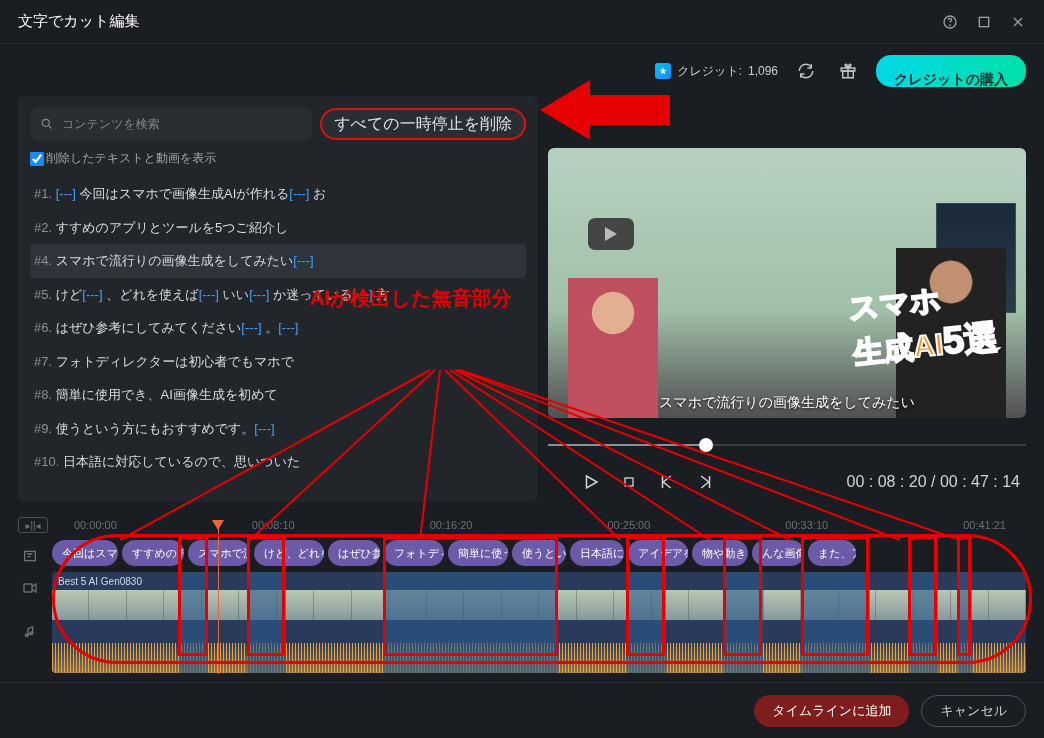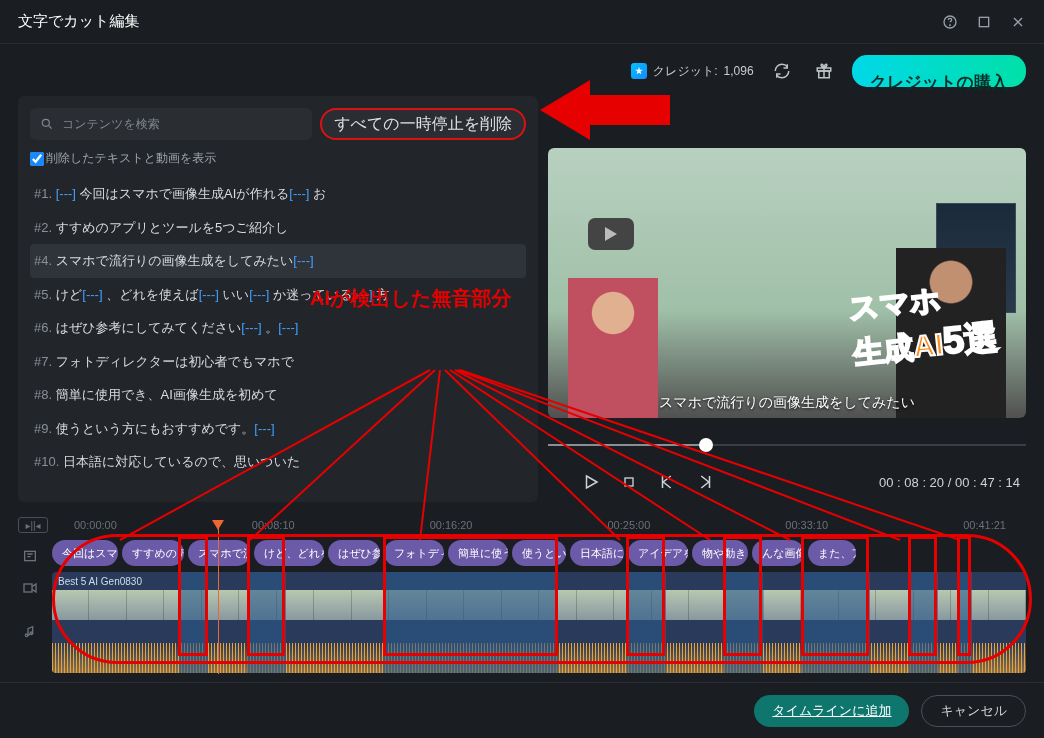"クレジットの購入" .buy-btn { font-size: 17px -> 14px }
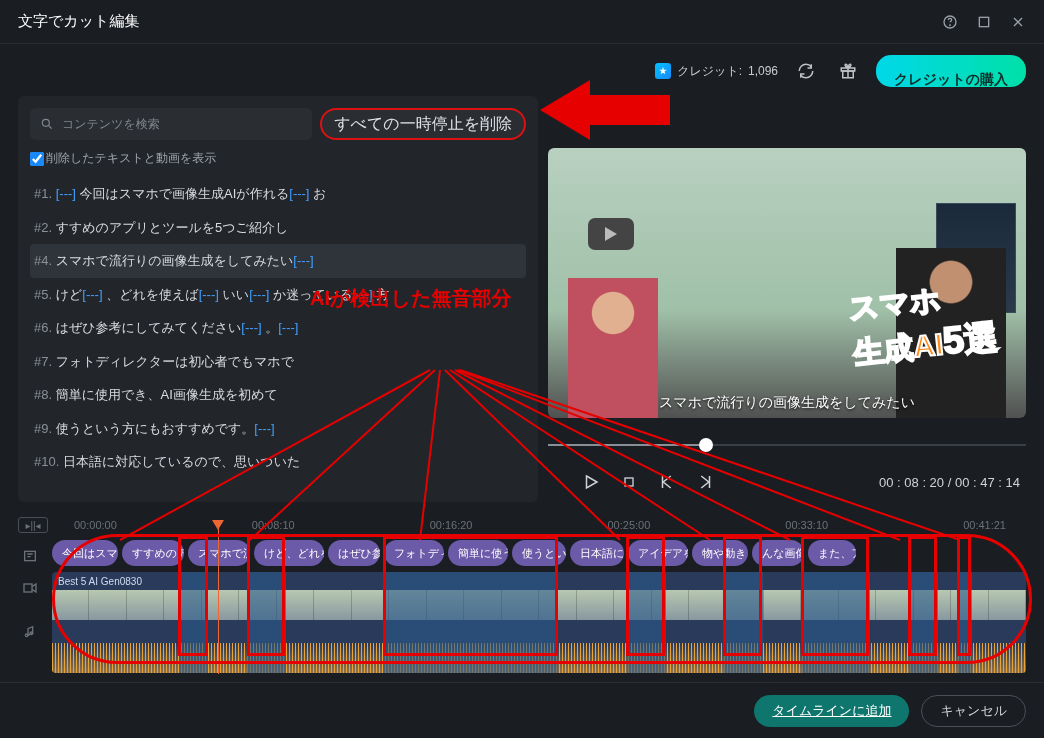"00 : 08 : 20" .timecode { font-size: 13px -> 16px }
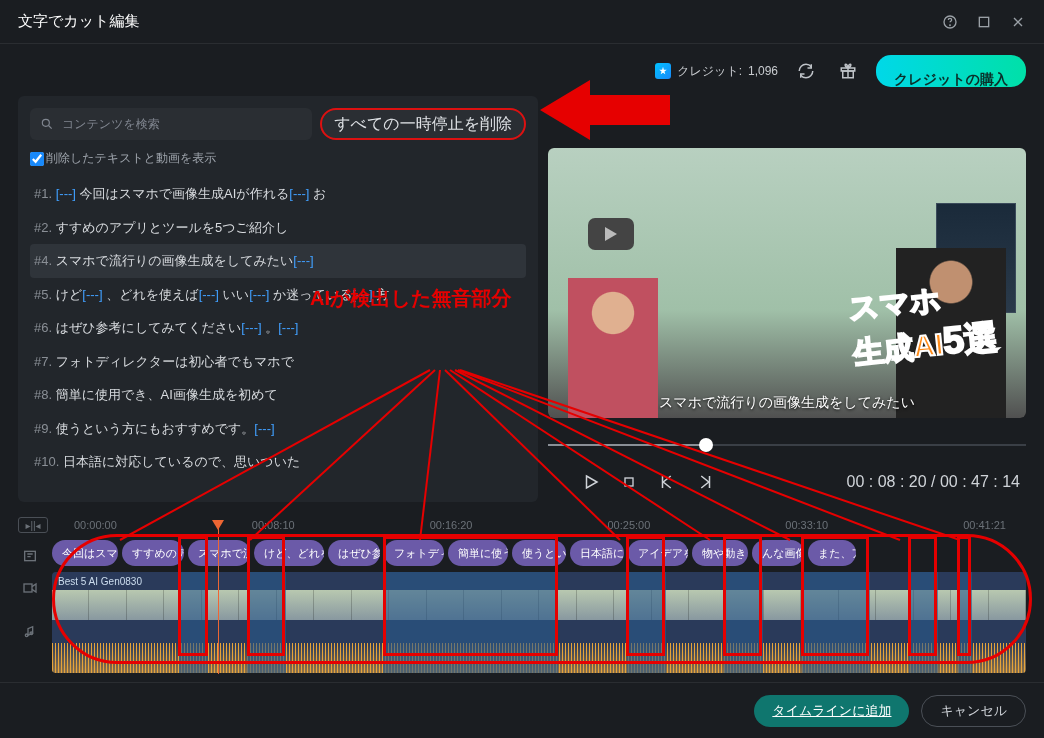"タイムラインに追加" .primary { background: #0f766e -> #7f1d1d; text-decoration: underline -> none }
